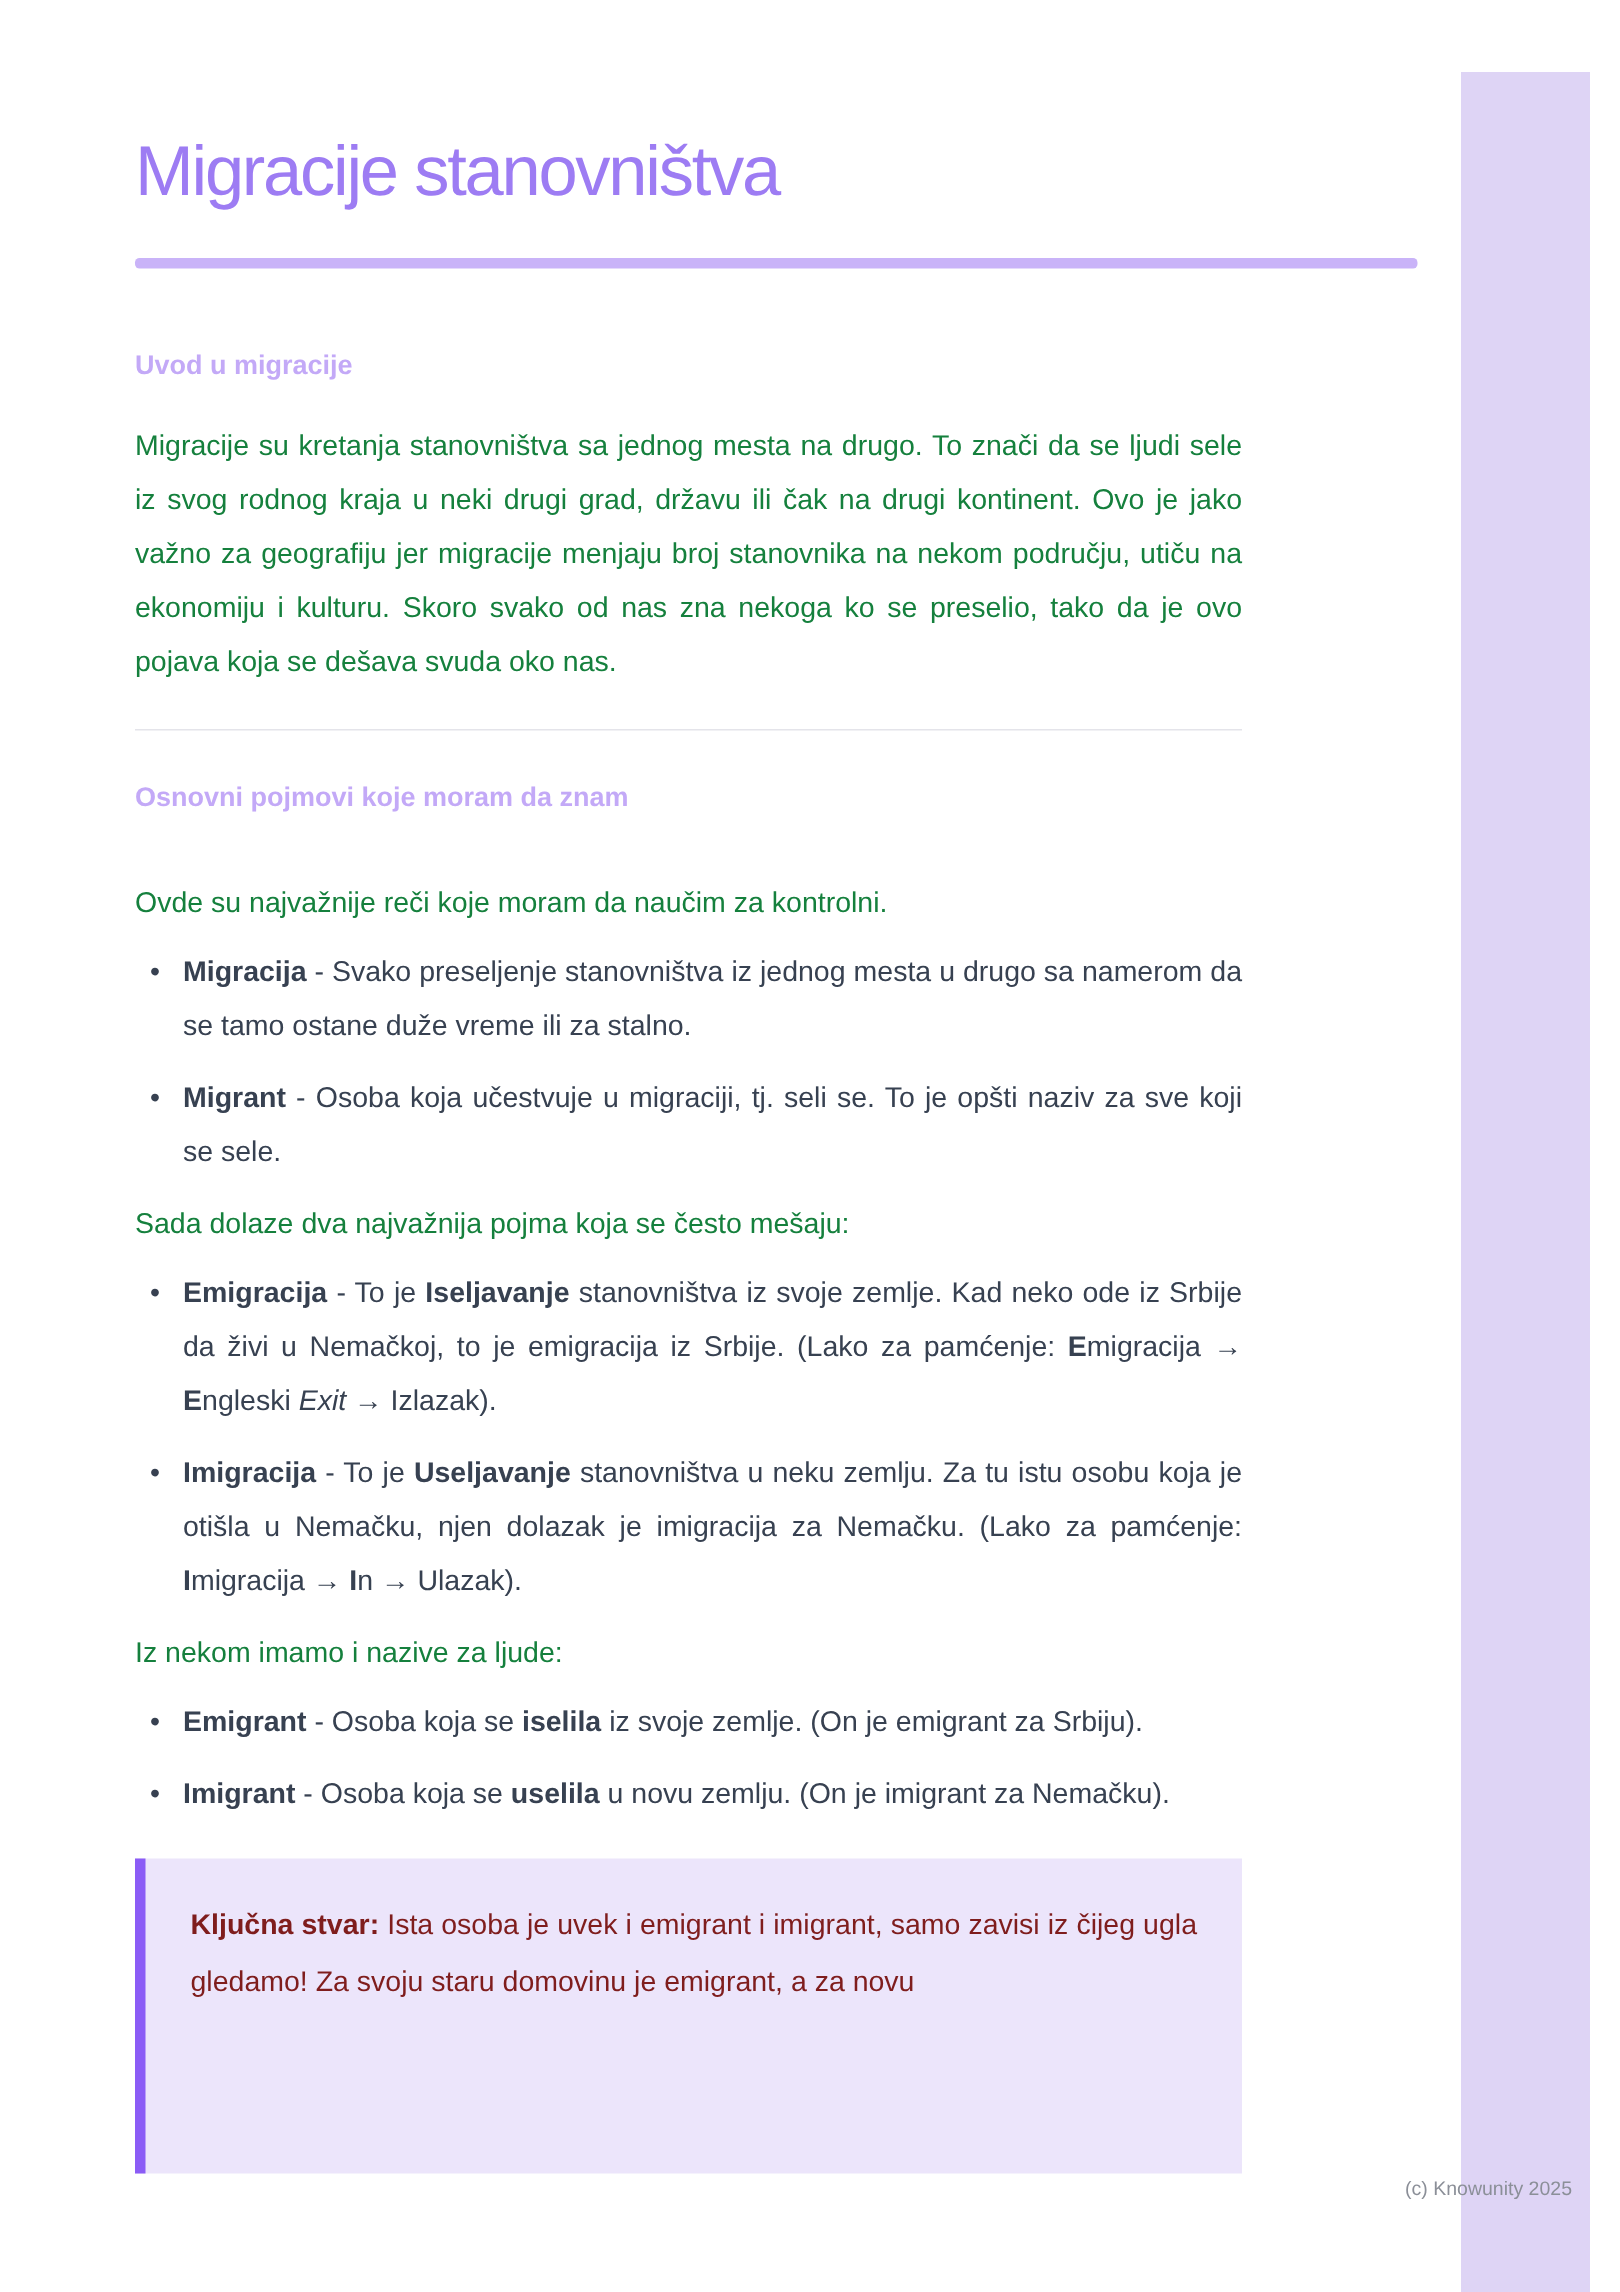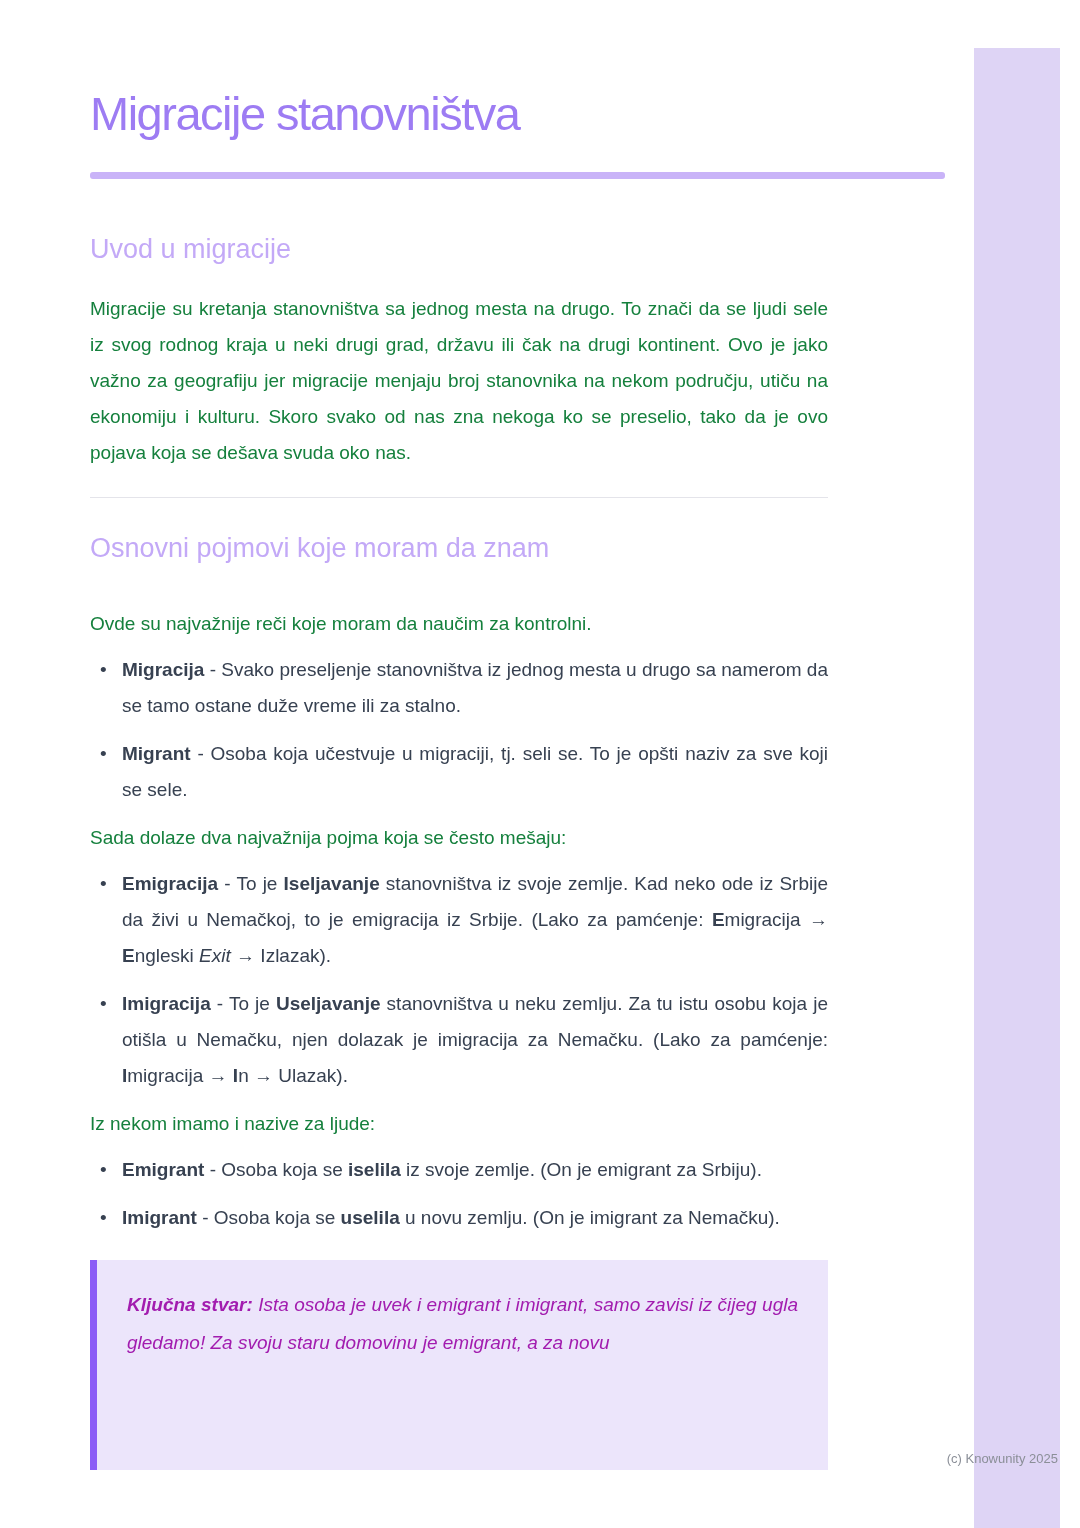"Uvod u migracije" h2.section-heading { font-size: 27px -> 18px; font-weight: 400 -> 700 }
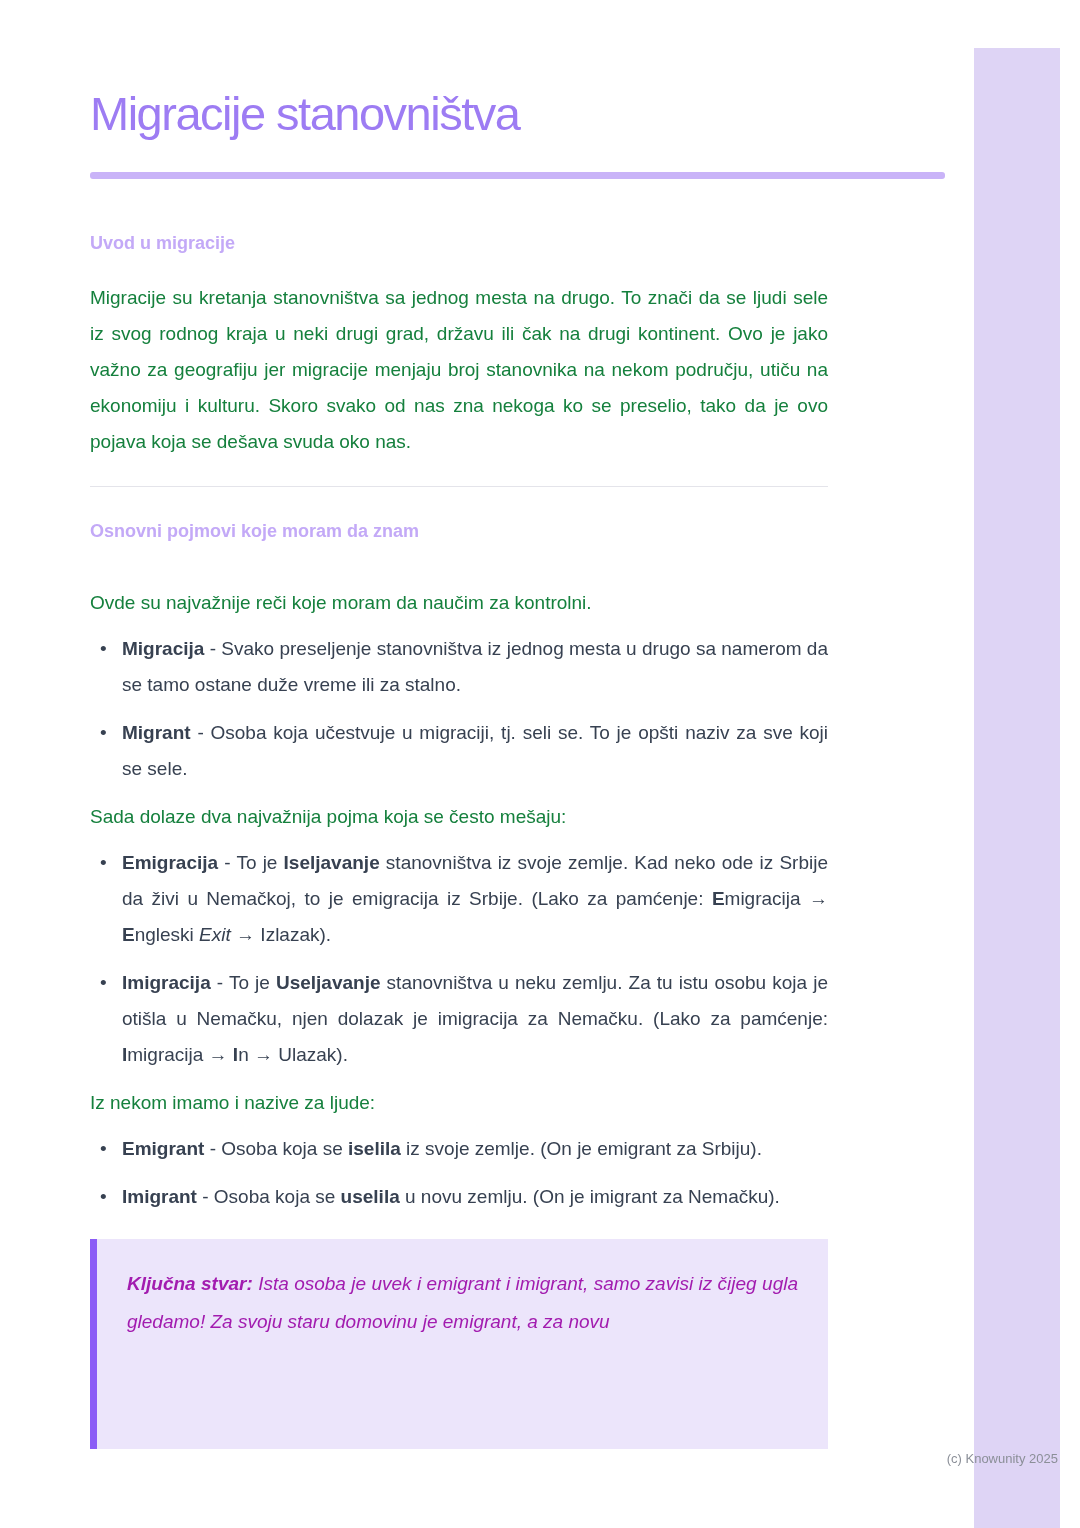"Ključna stvar: Ista osoba je" .callout p { color: #a21caf -> #7f1d1d; font-style: italic -> none }
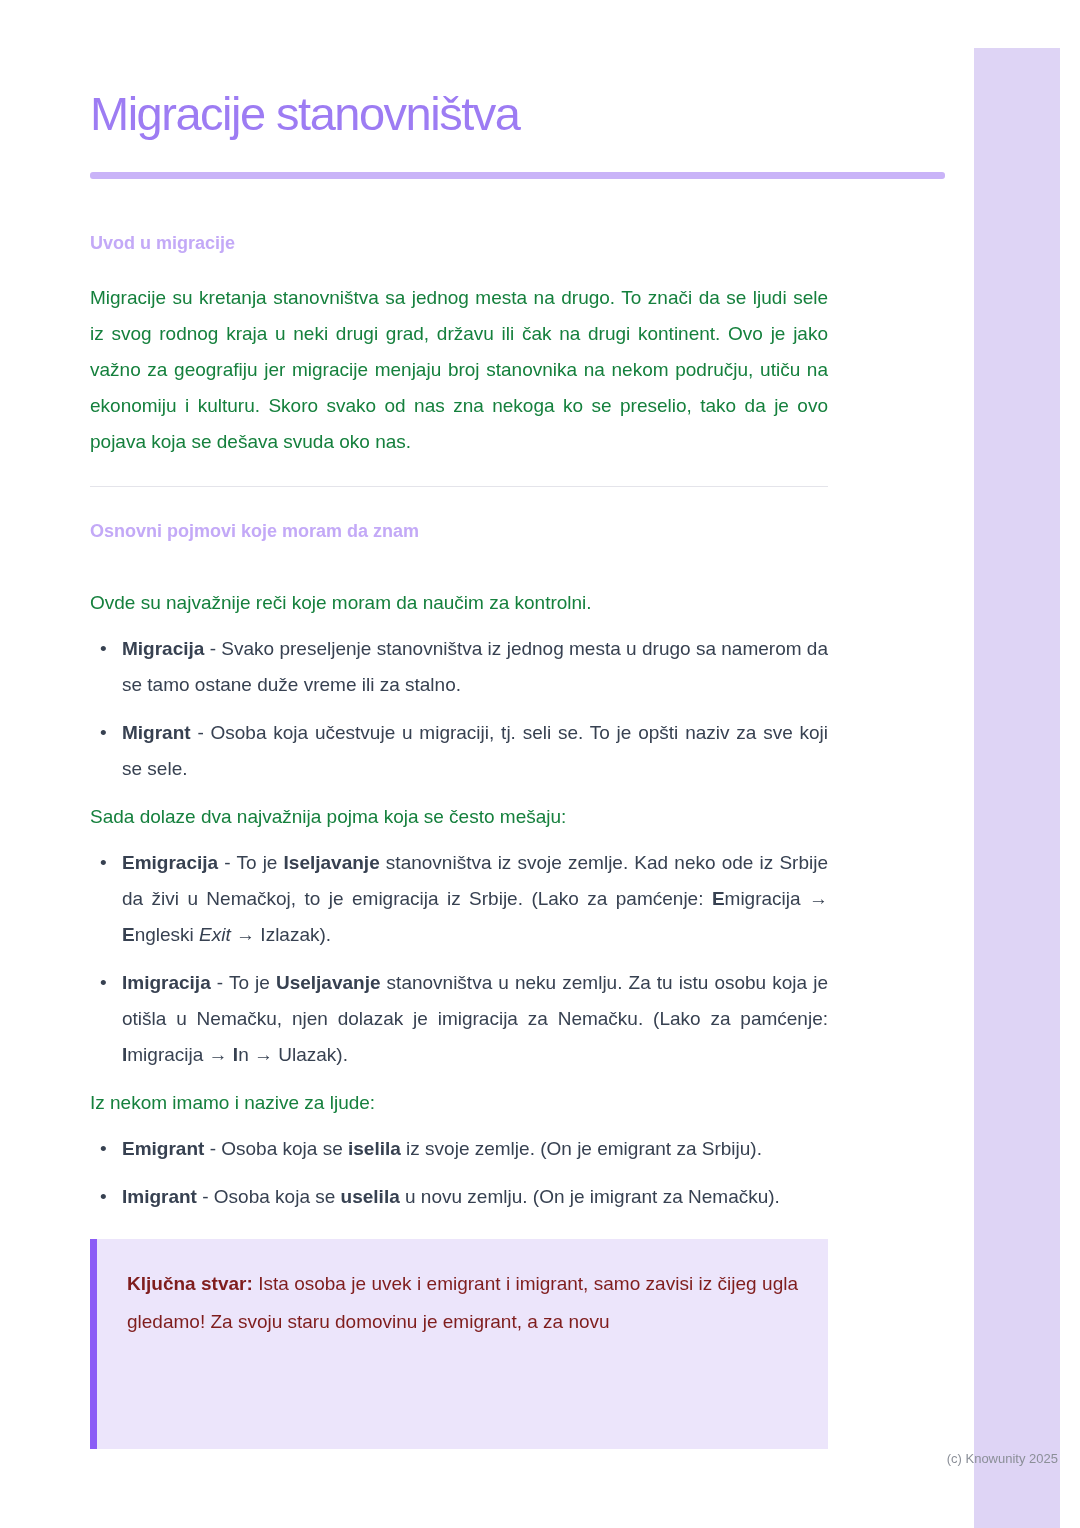"(c) Knowunity 2025" .footer { right: 22px -> 32px }
